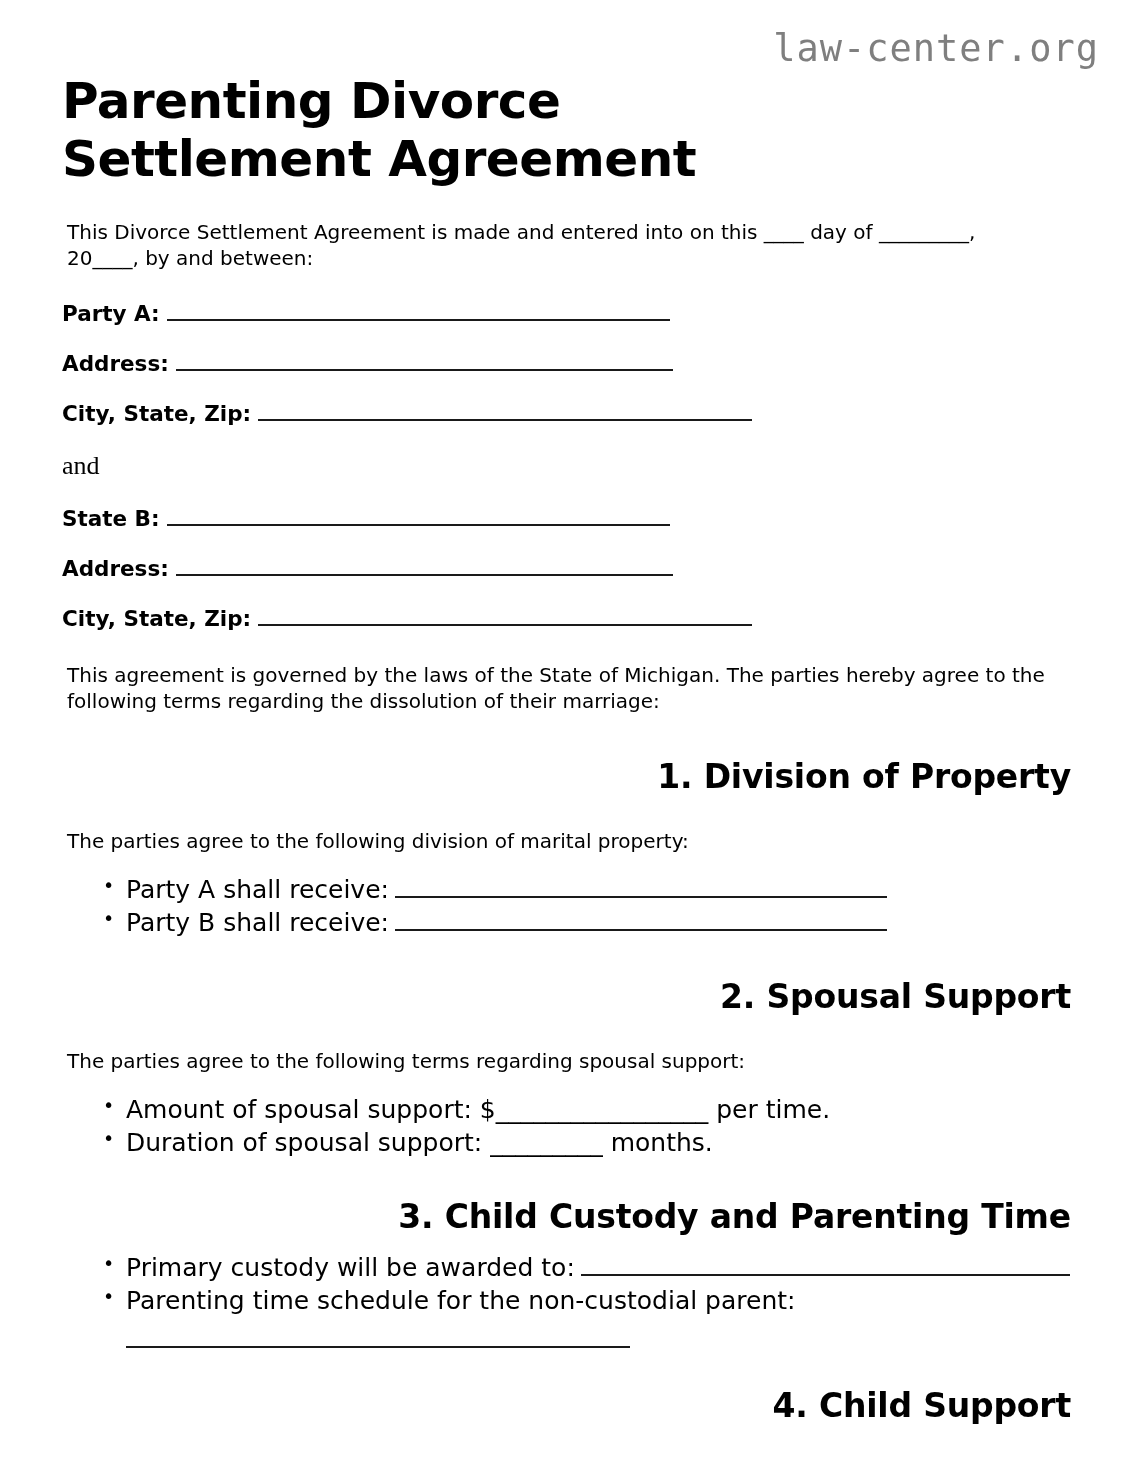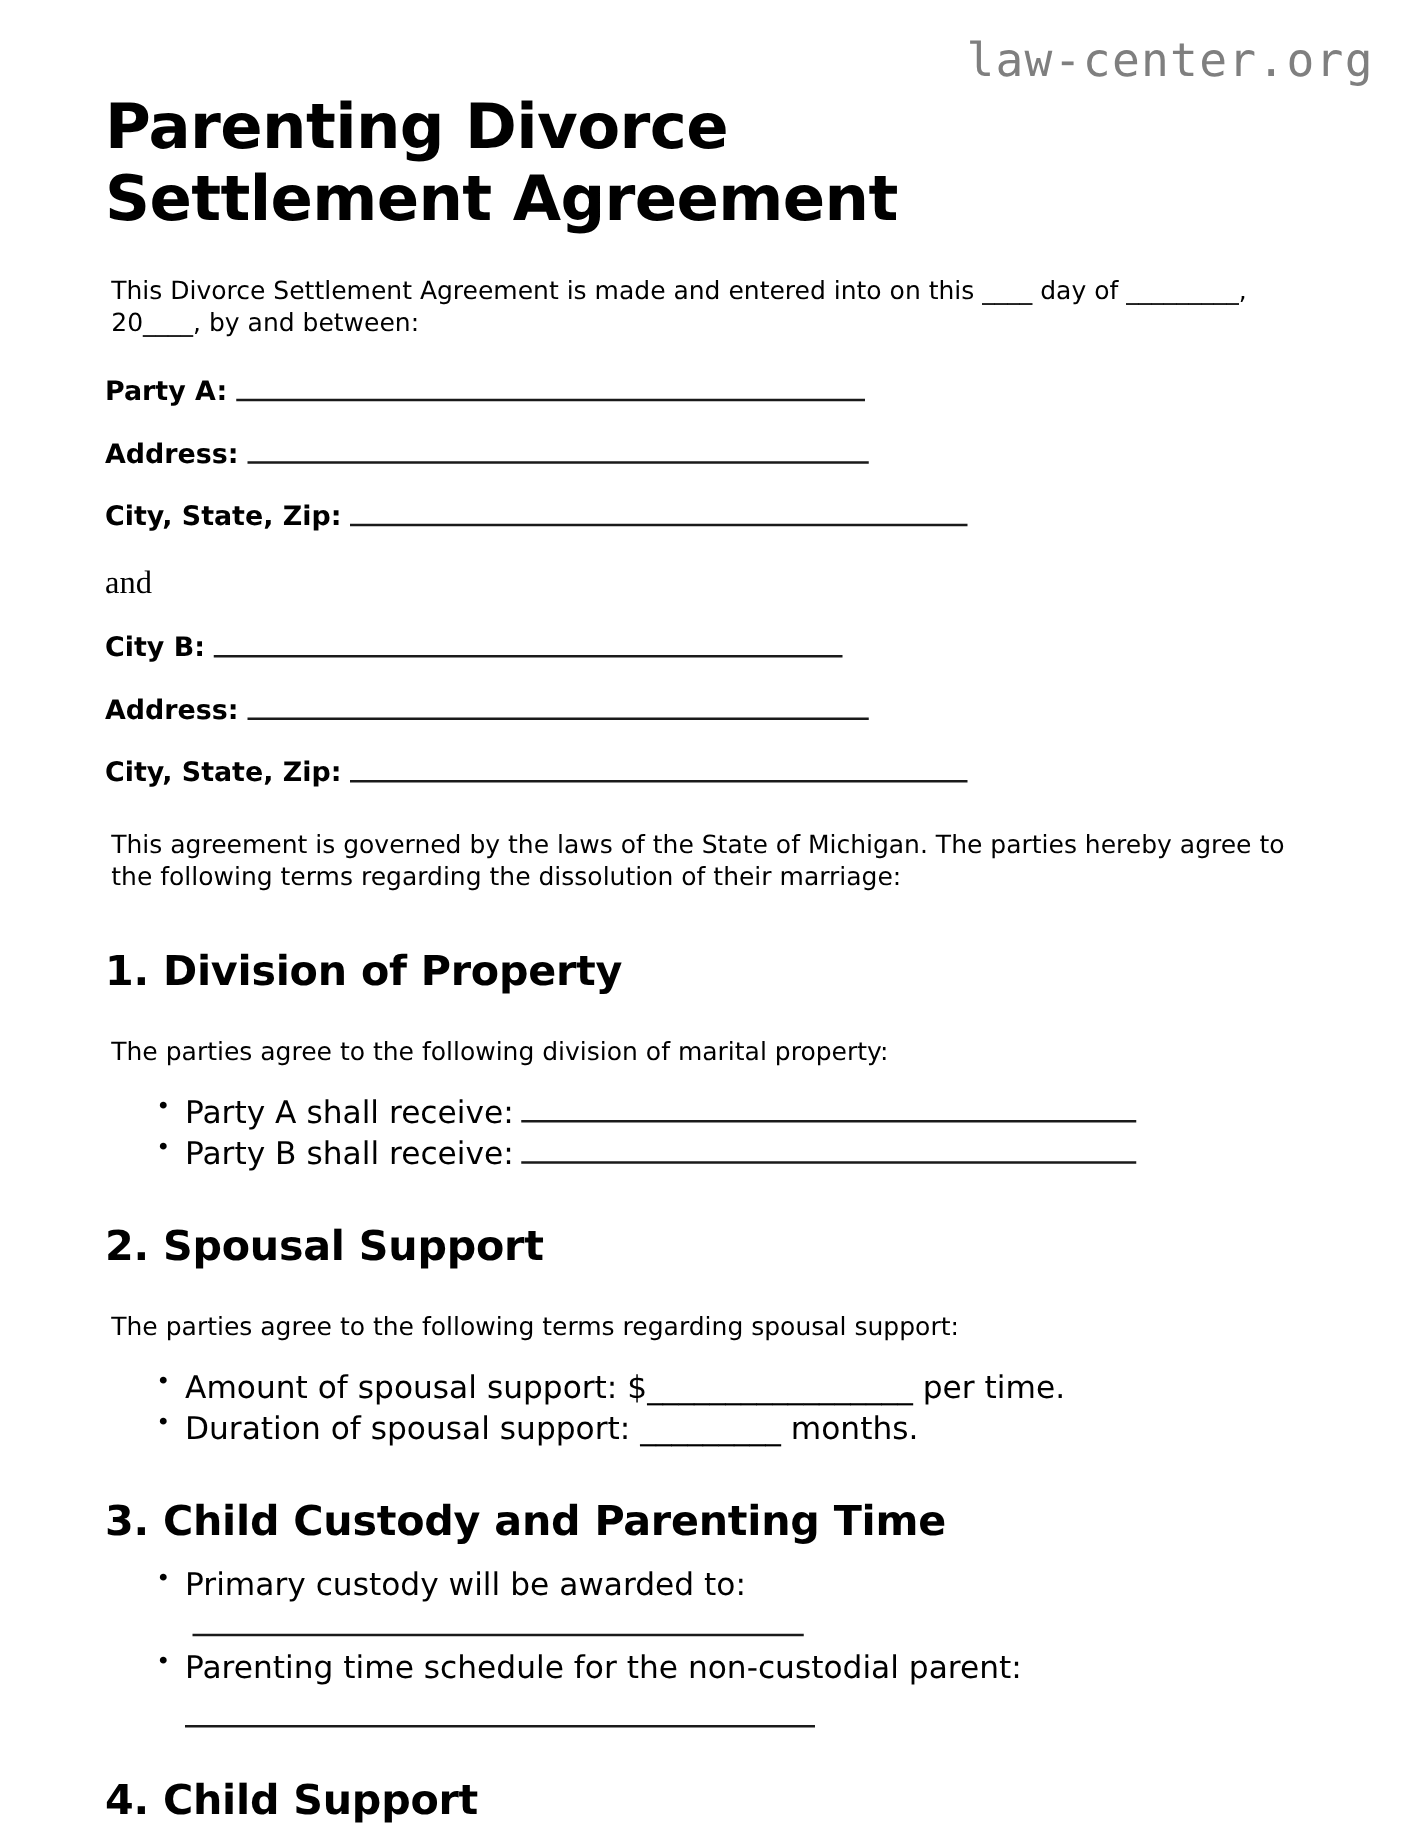"law-center.org" .page { padding: 0 84px -> 0 62px }
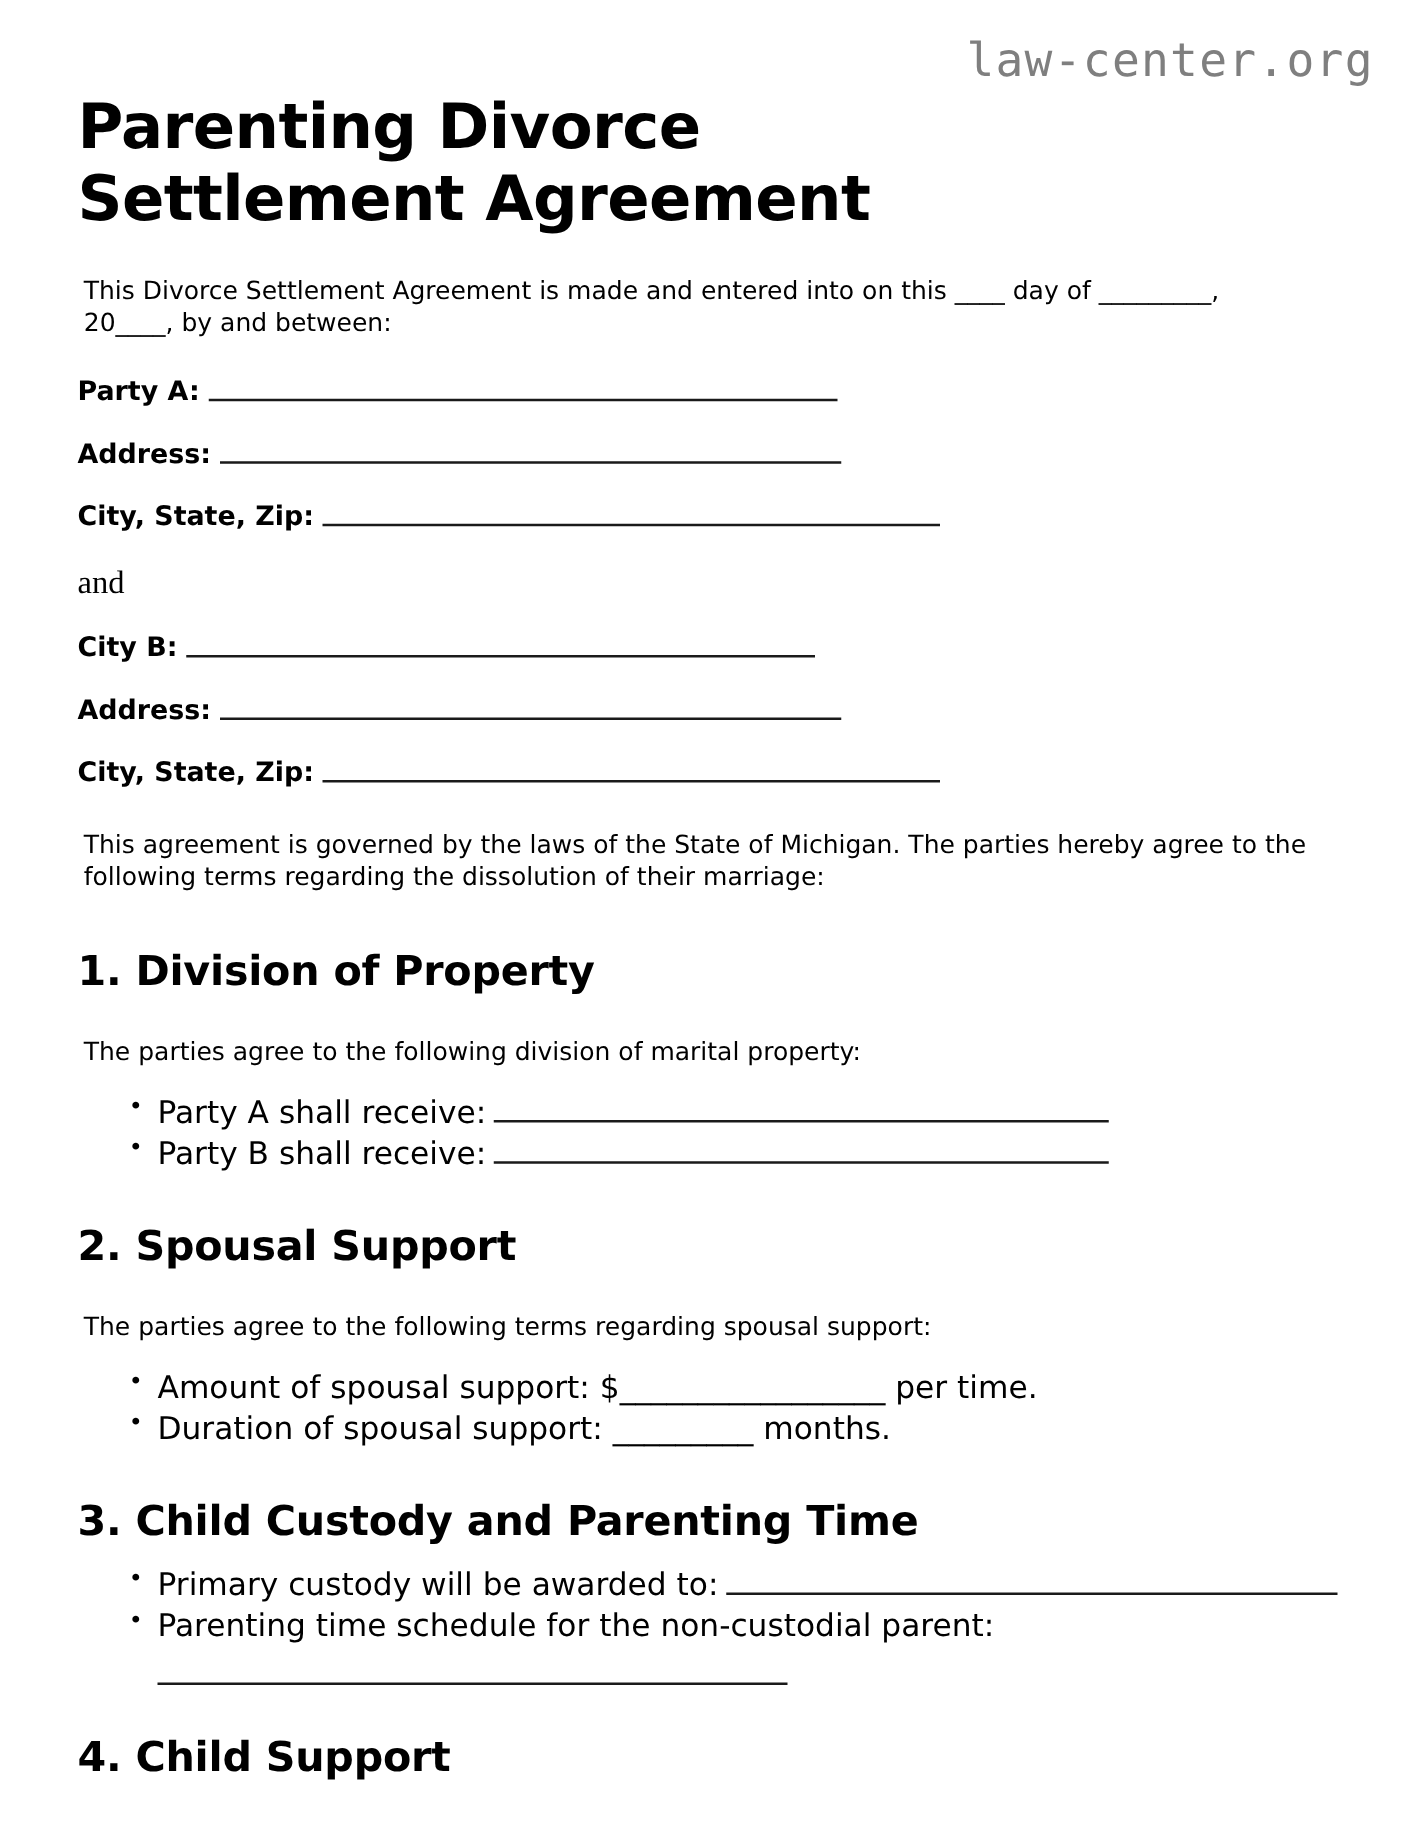"City B:" span.field-label { text: City -> State }
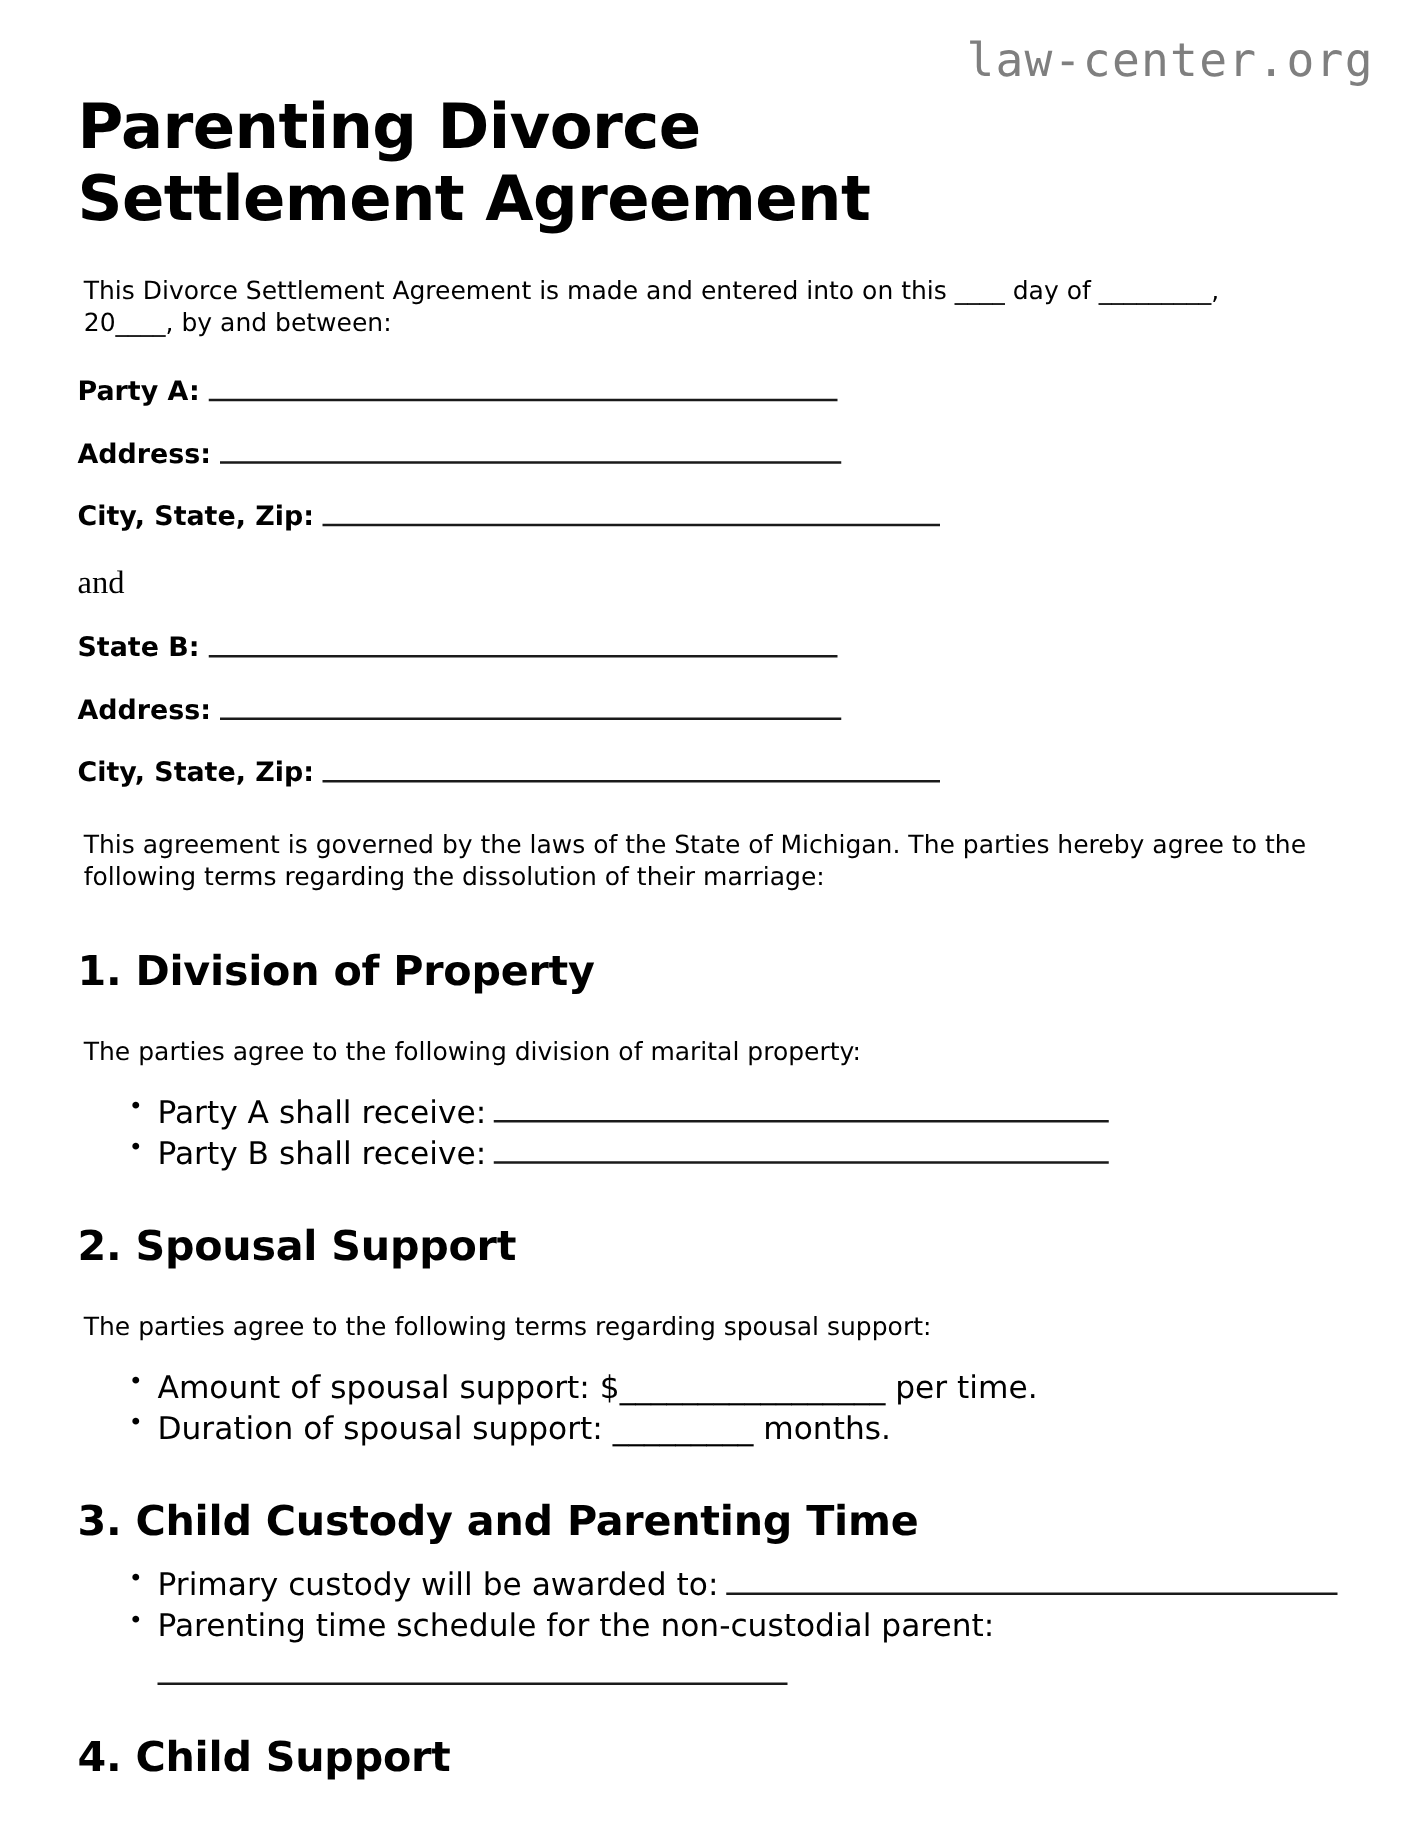"1. Division of Property" h2.section-heading { text-align: none -> right }
